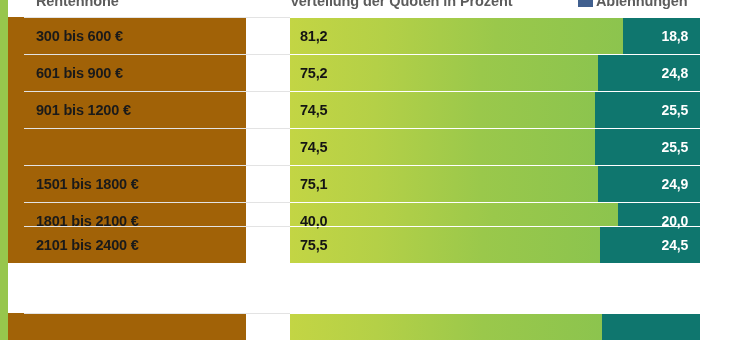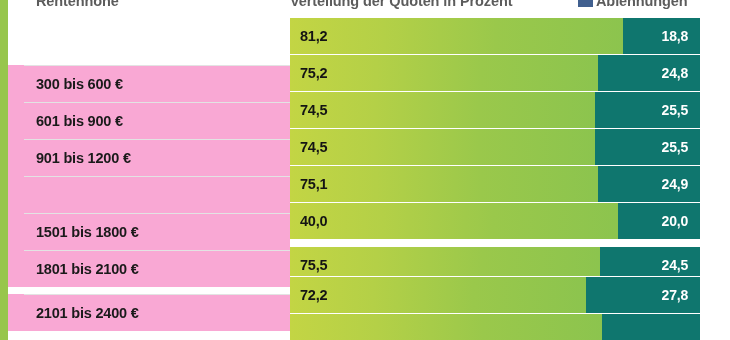"300 bis 600 €" .row-label-cell { background: #f9a8d4 -> #a16207; margin-top: 48px -> none; width: 290px -> 246px }
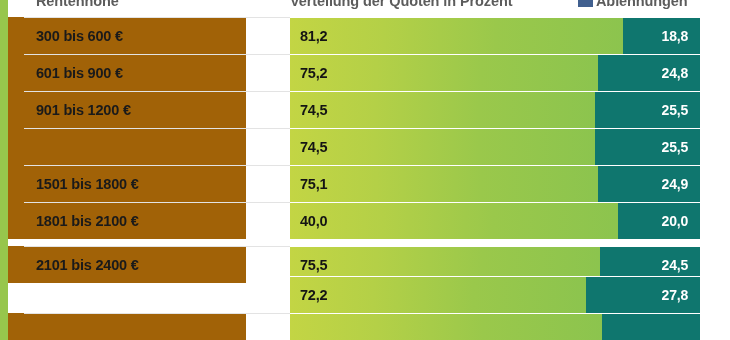"2101 bis 2400 €" div.row { top: 246px -> 226px }
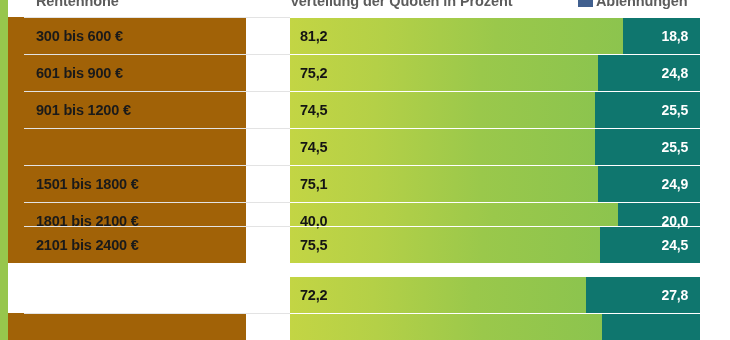"72,2" div.bar-track { html: <div> <div></div> <div>72,2</div> <div>27,8</div> </div> -> none }
